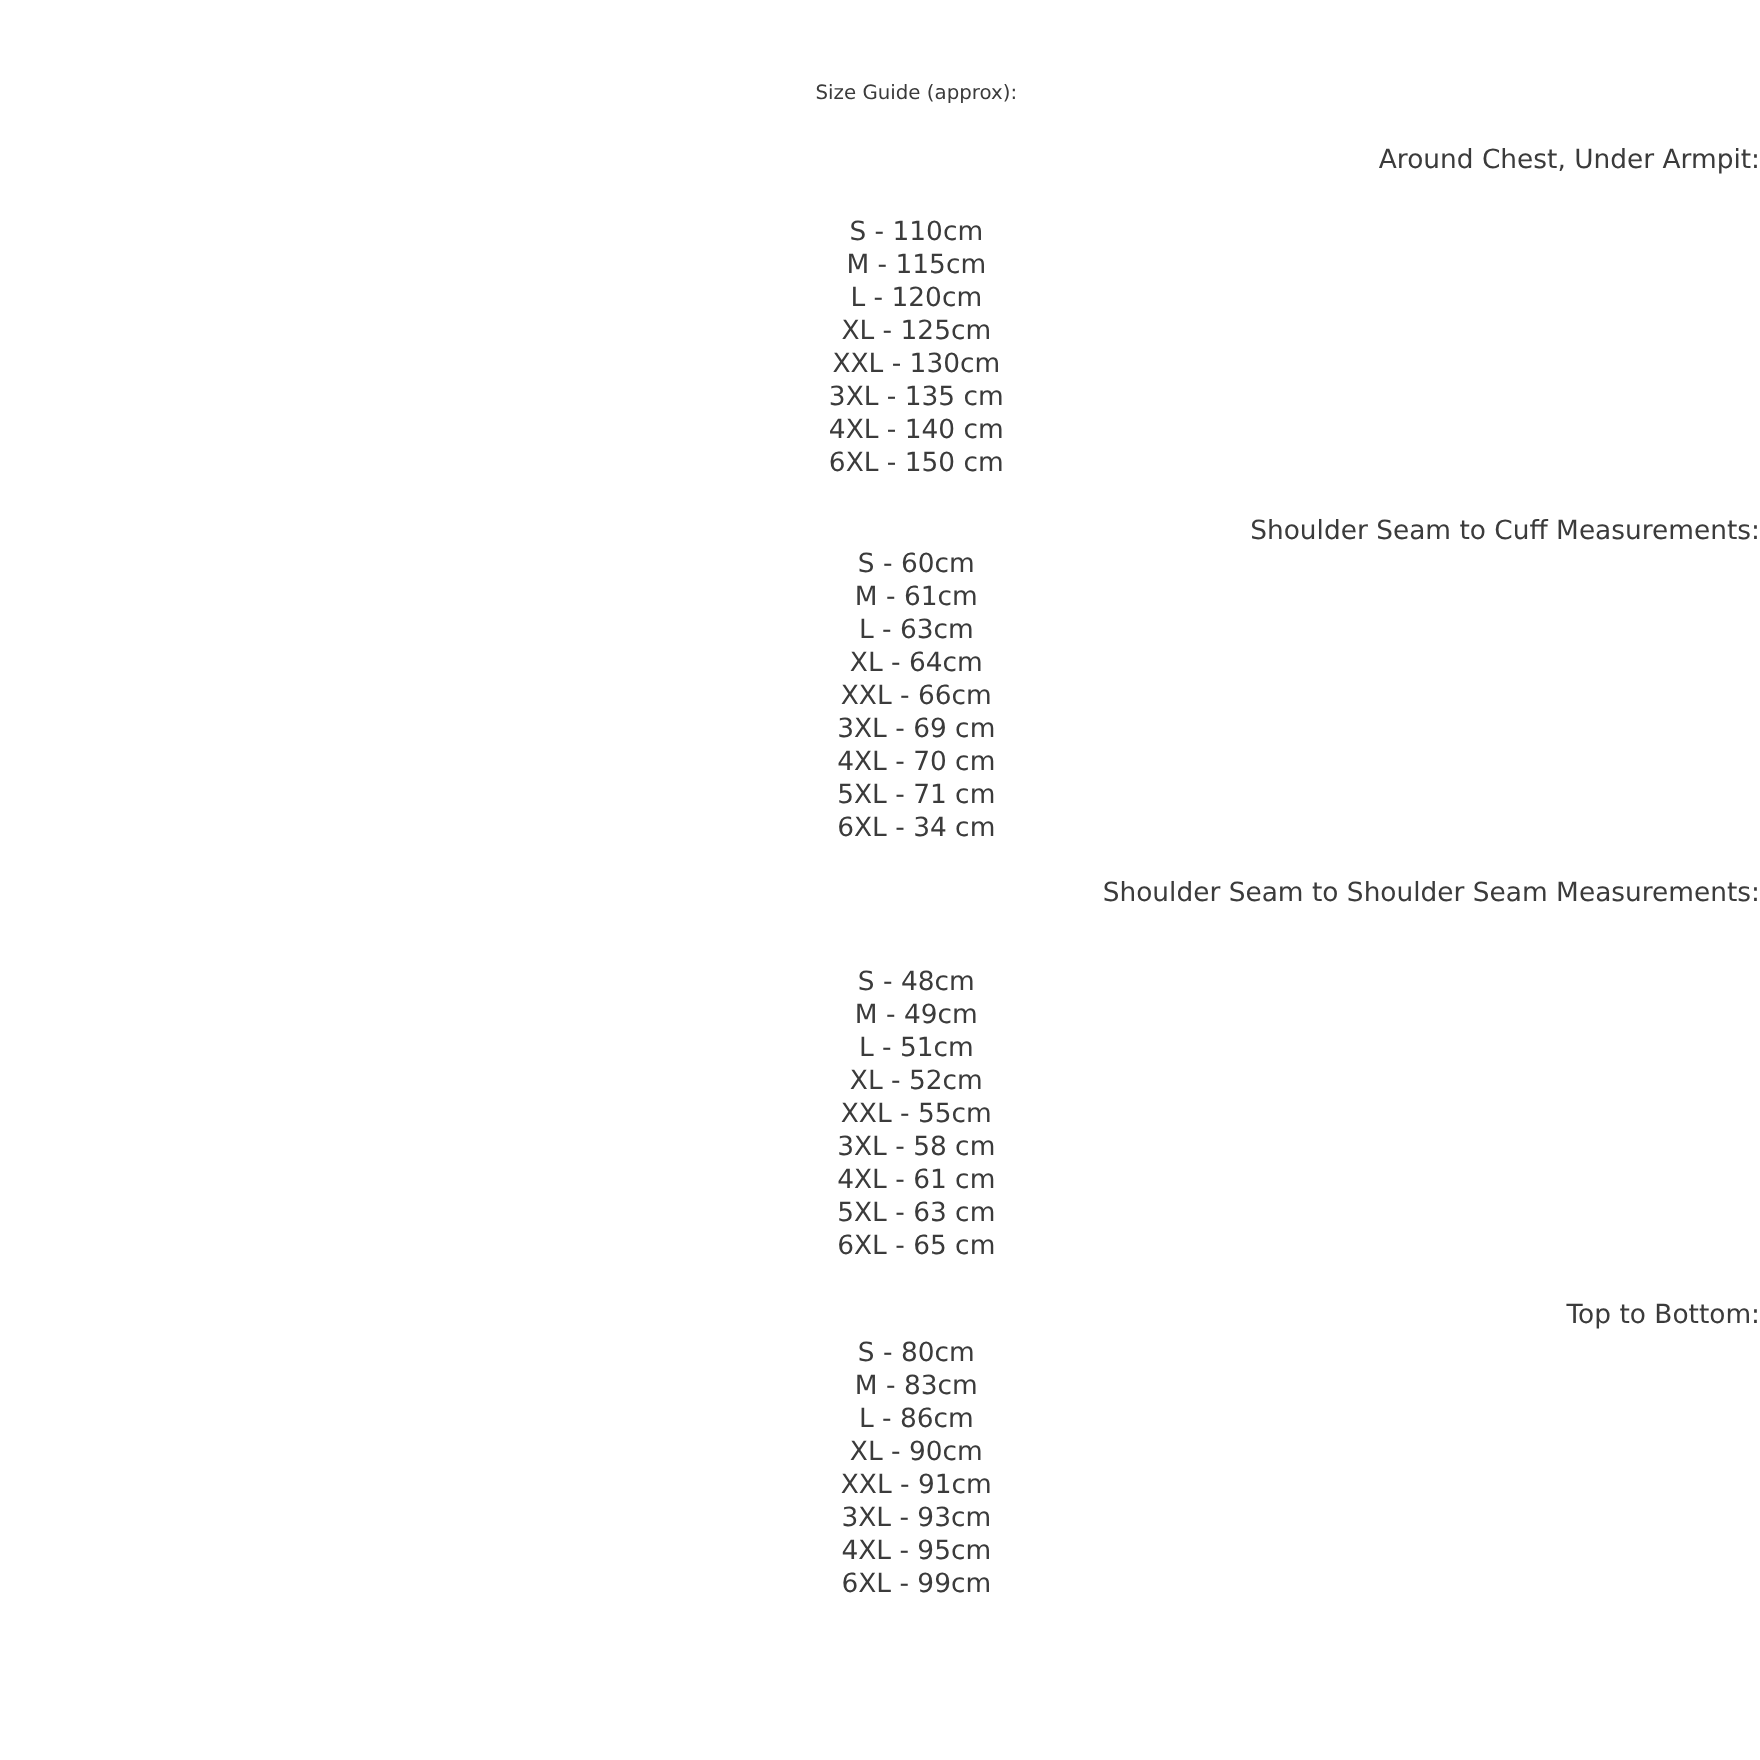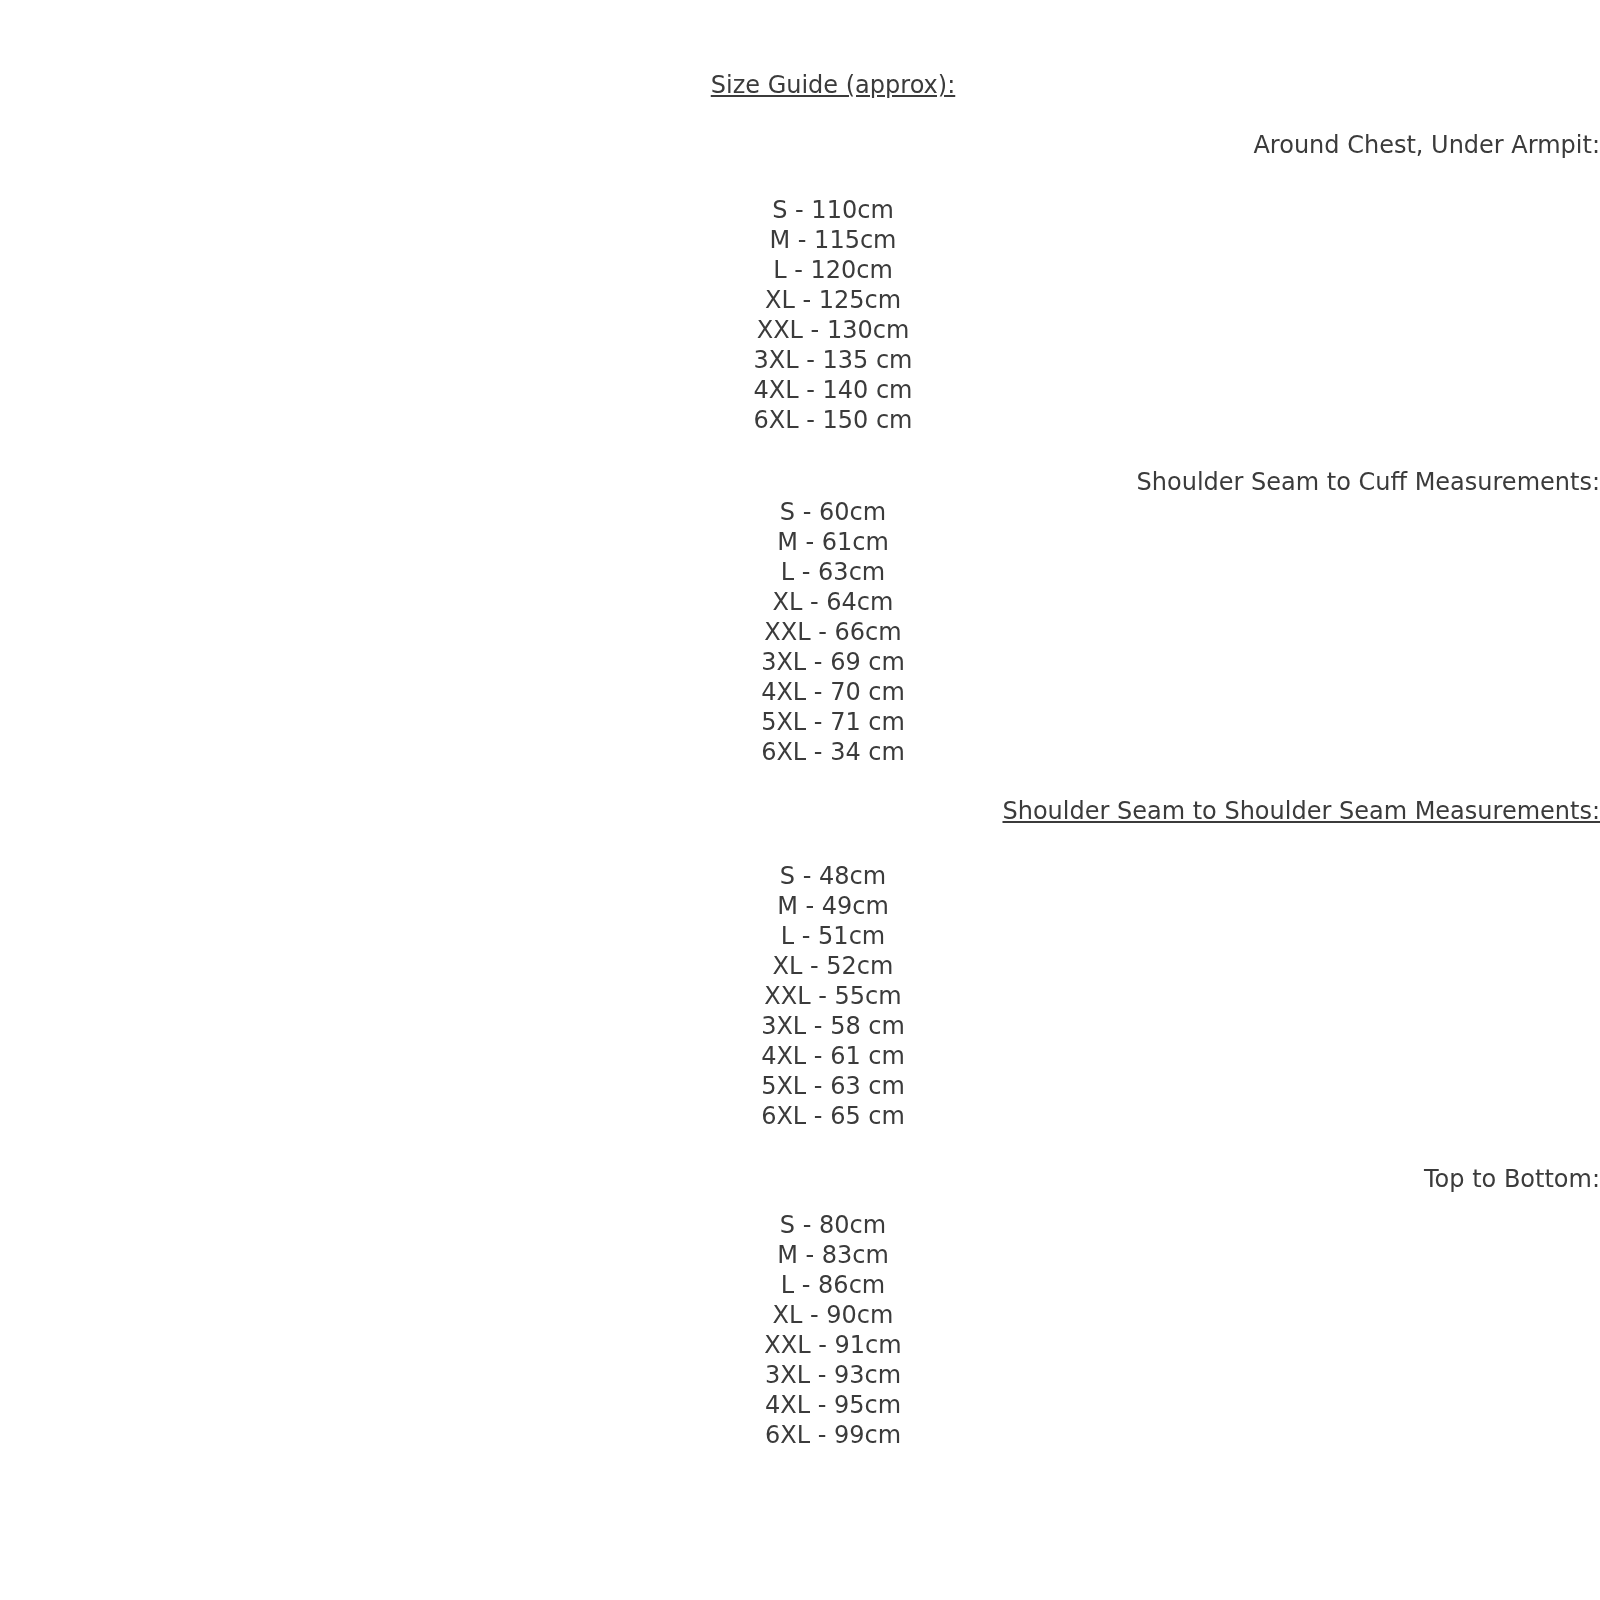"Size Guide (approx):" .title { font-size: 24px -> 18px; text-decoration: underline -> none }
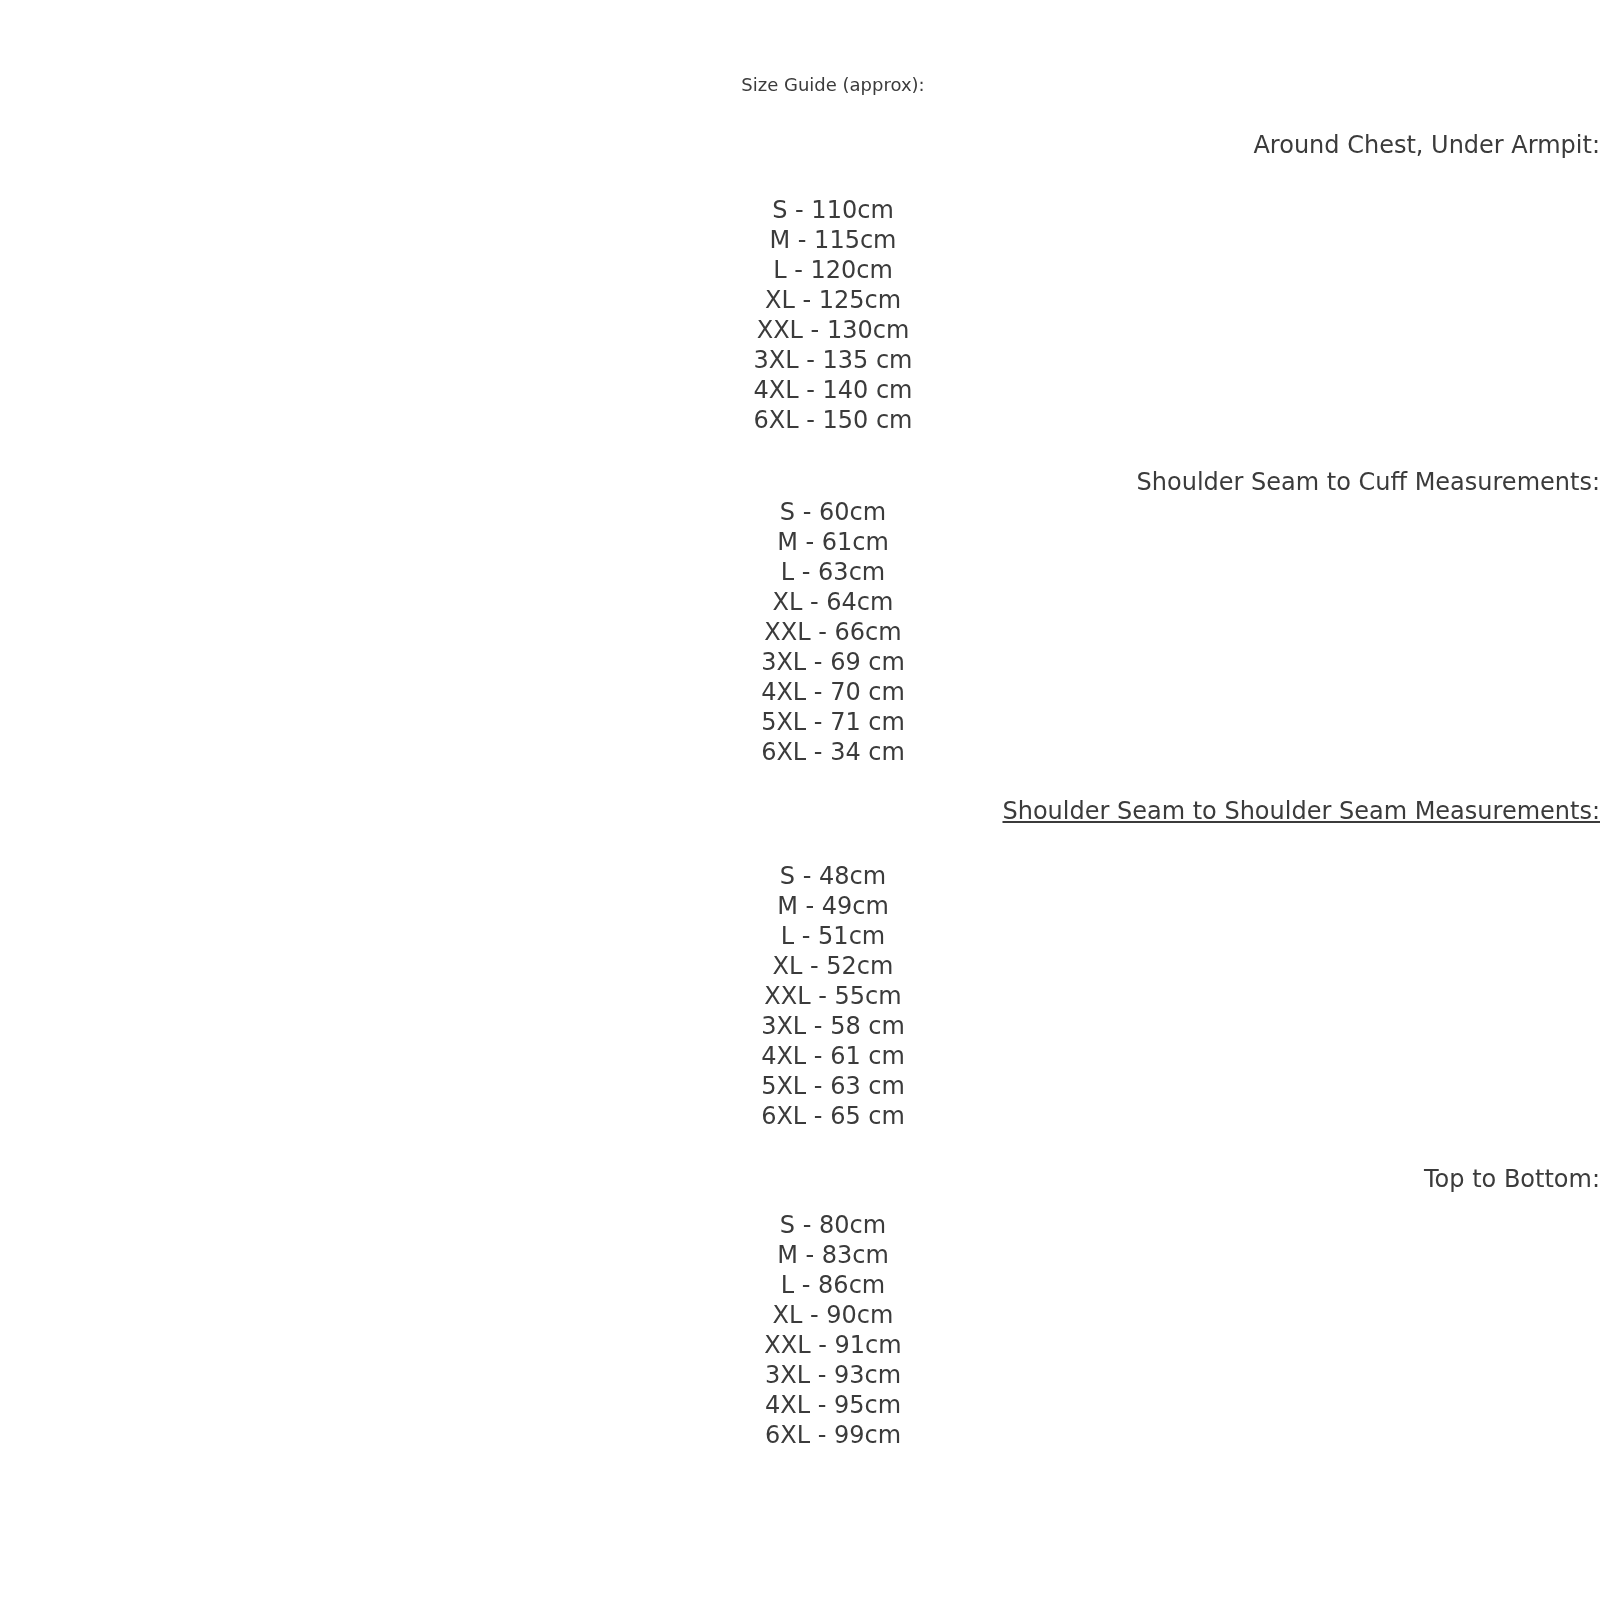"Shoulder Seam to Shoulder Seam" .sec-shoulder .heading { margin-bottom: 35px -> 51px; text-decoration: underline -> none }
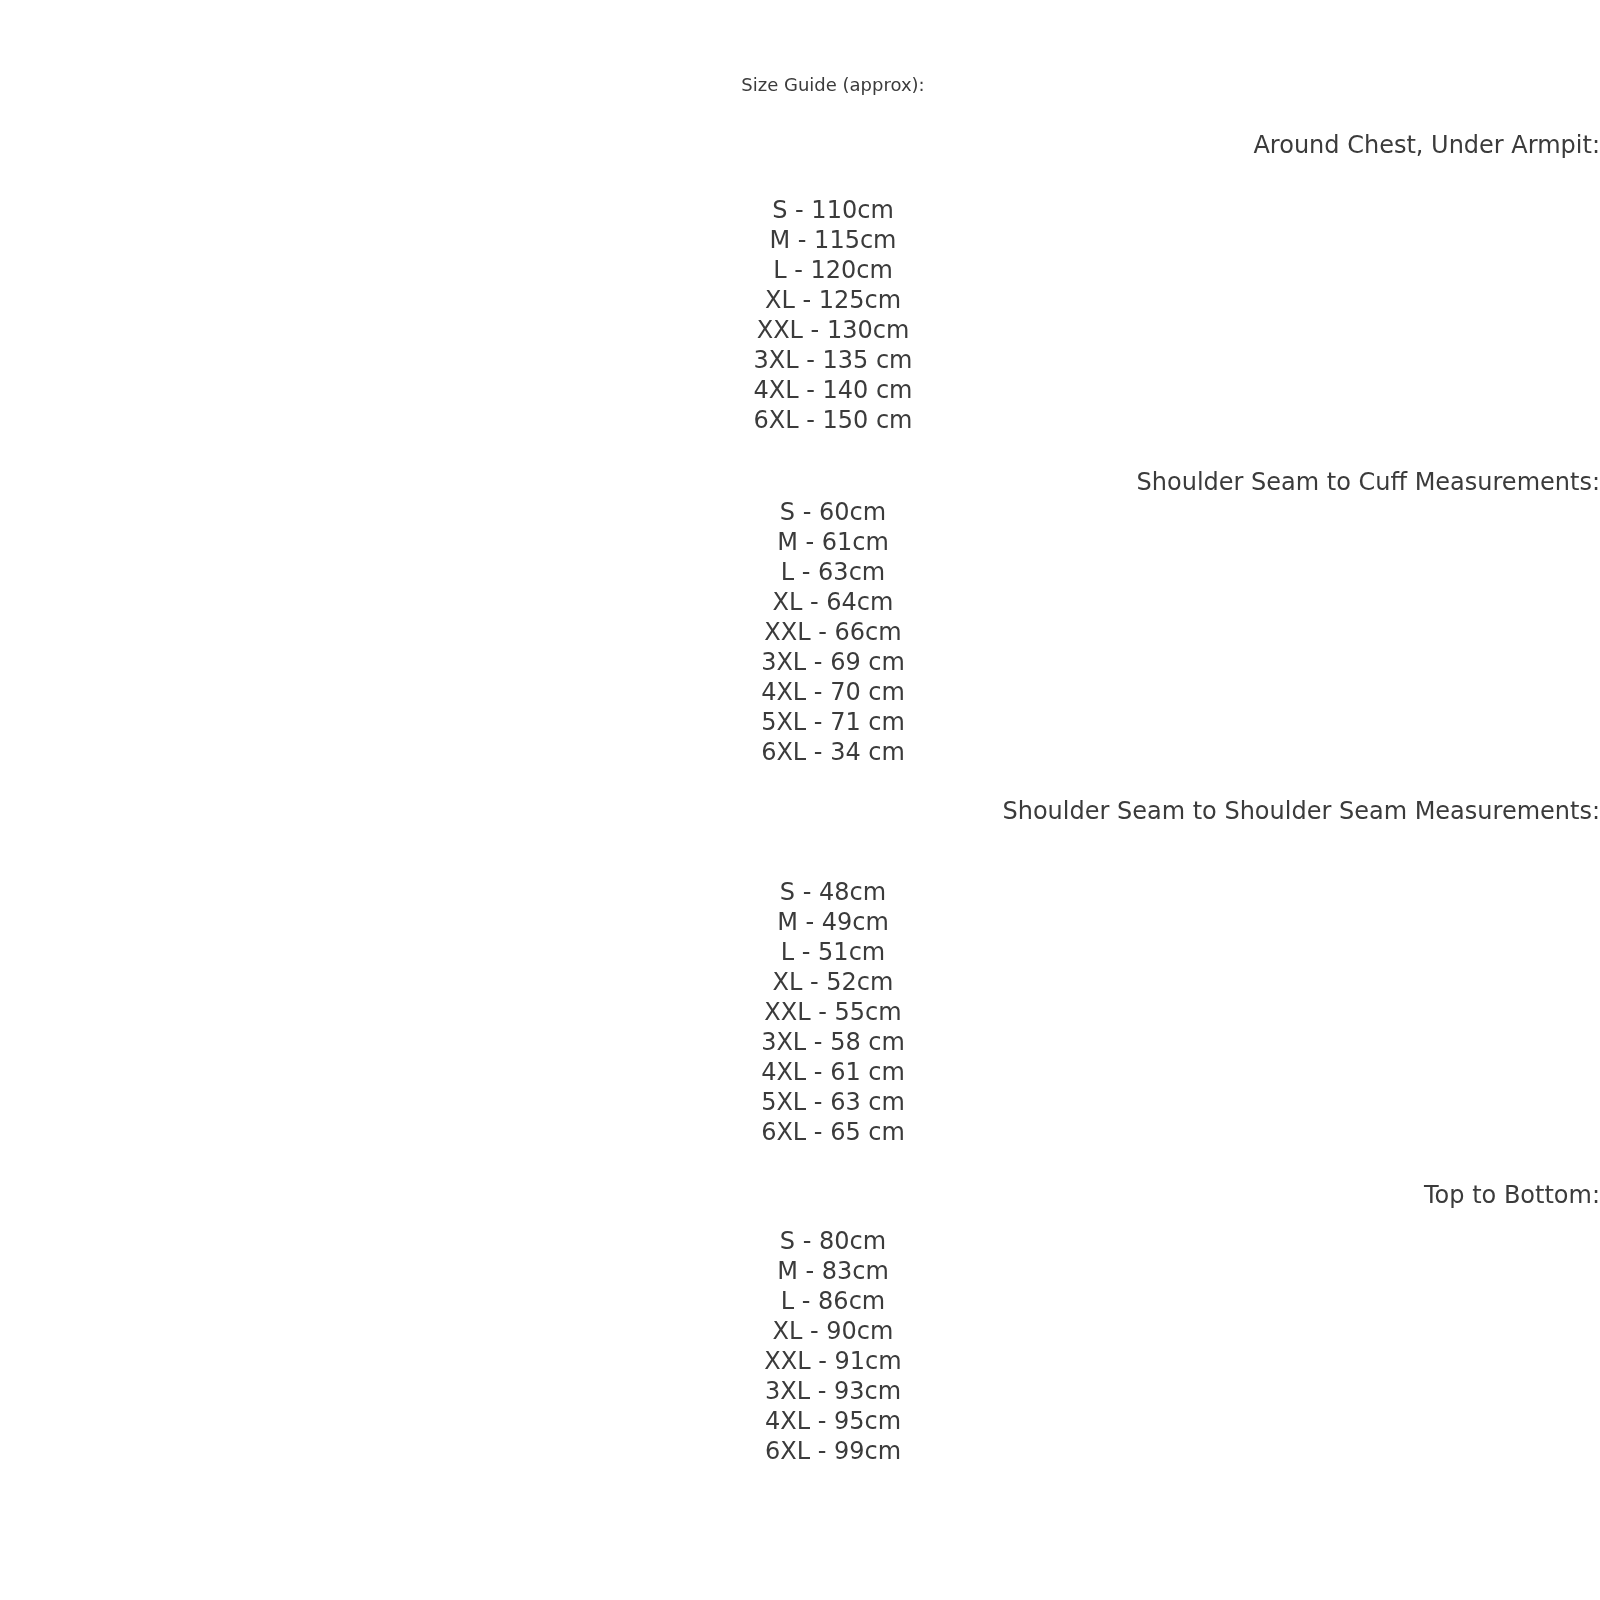"Top to Bottom:" .sec-length .heading { margin-bottom: 16px -> 4px }
